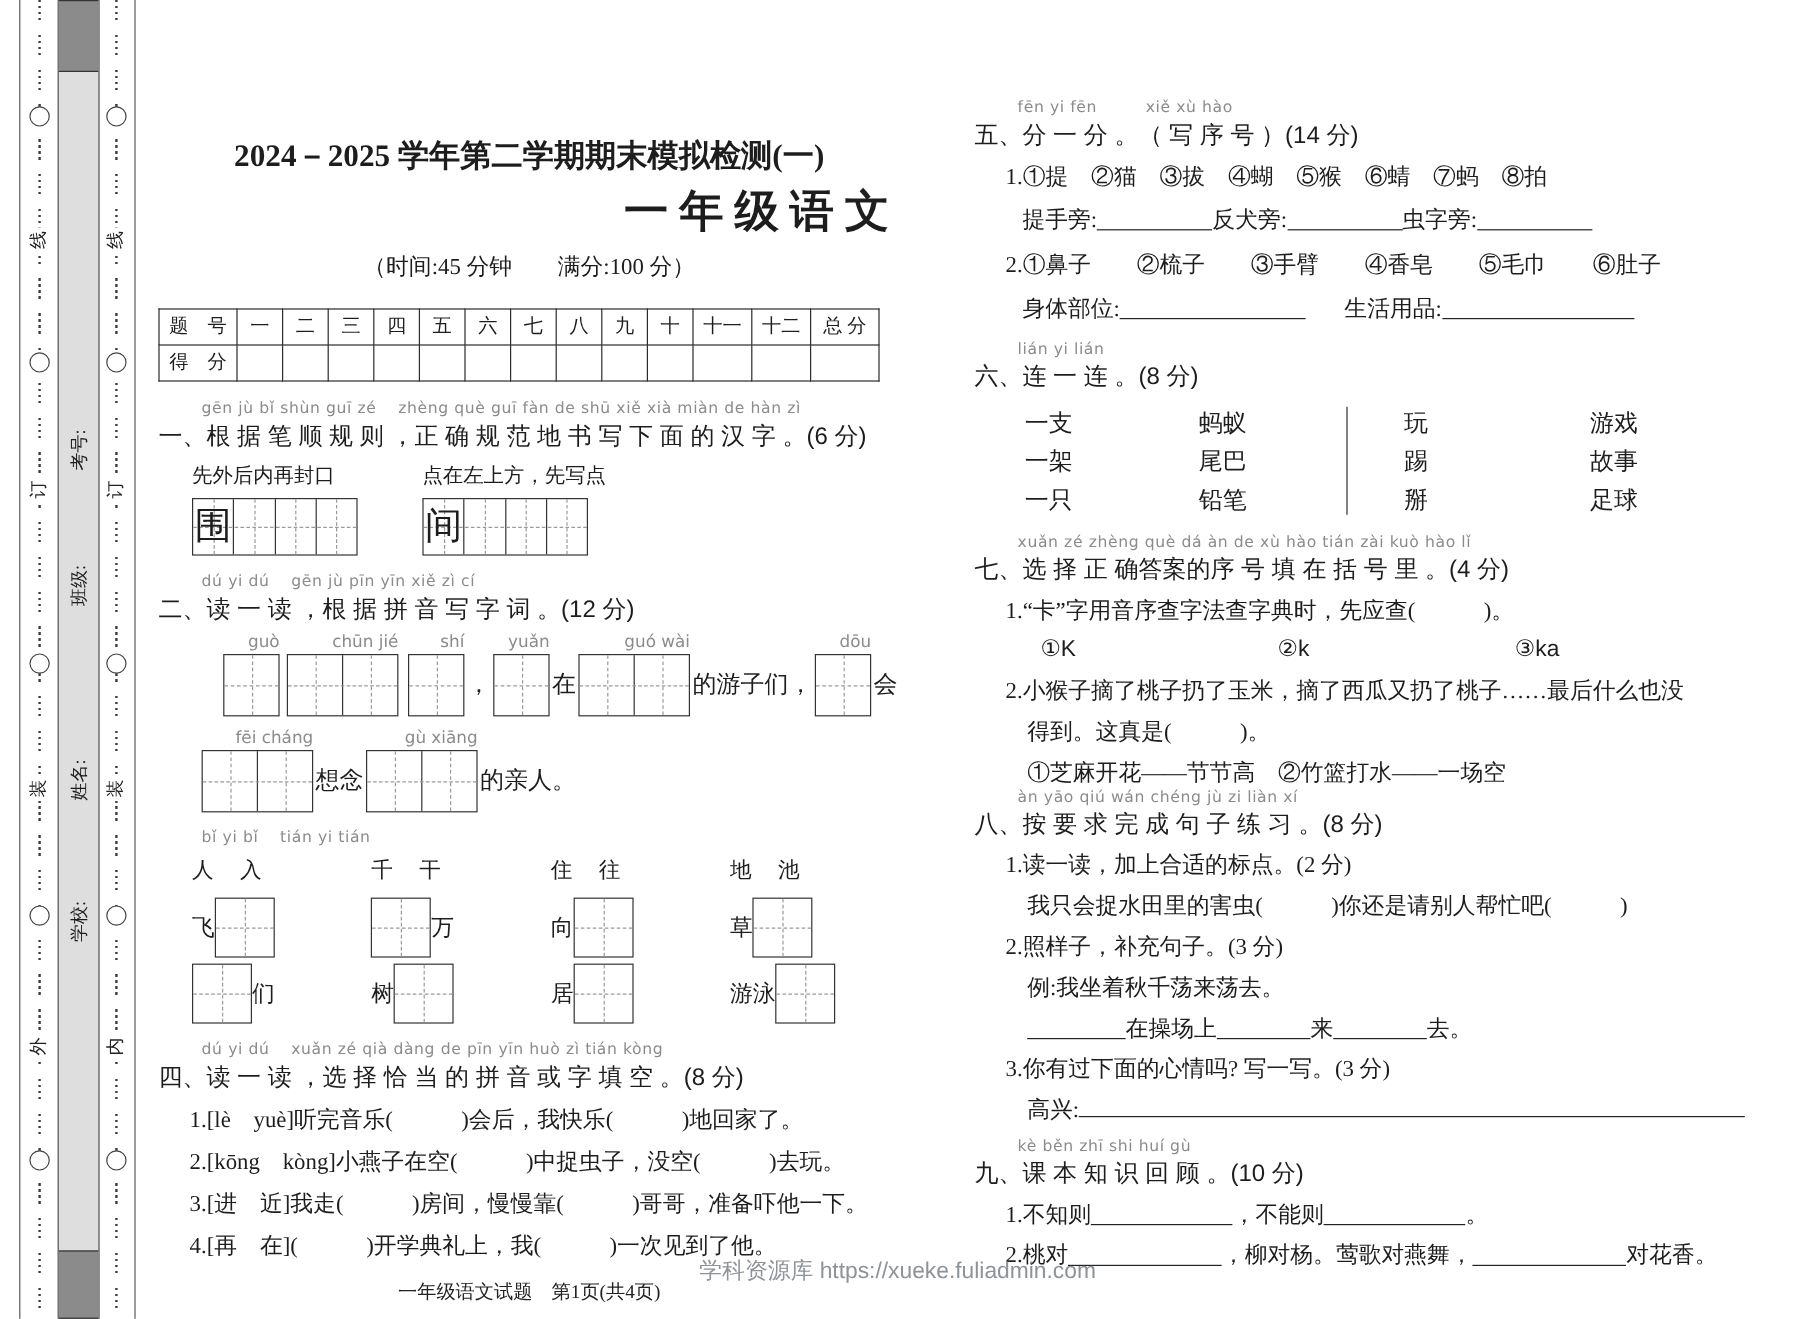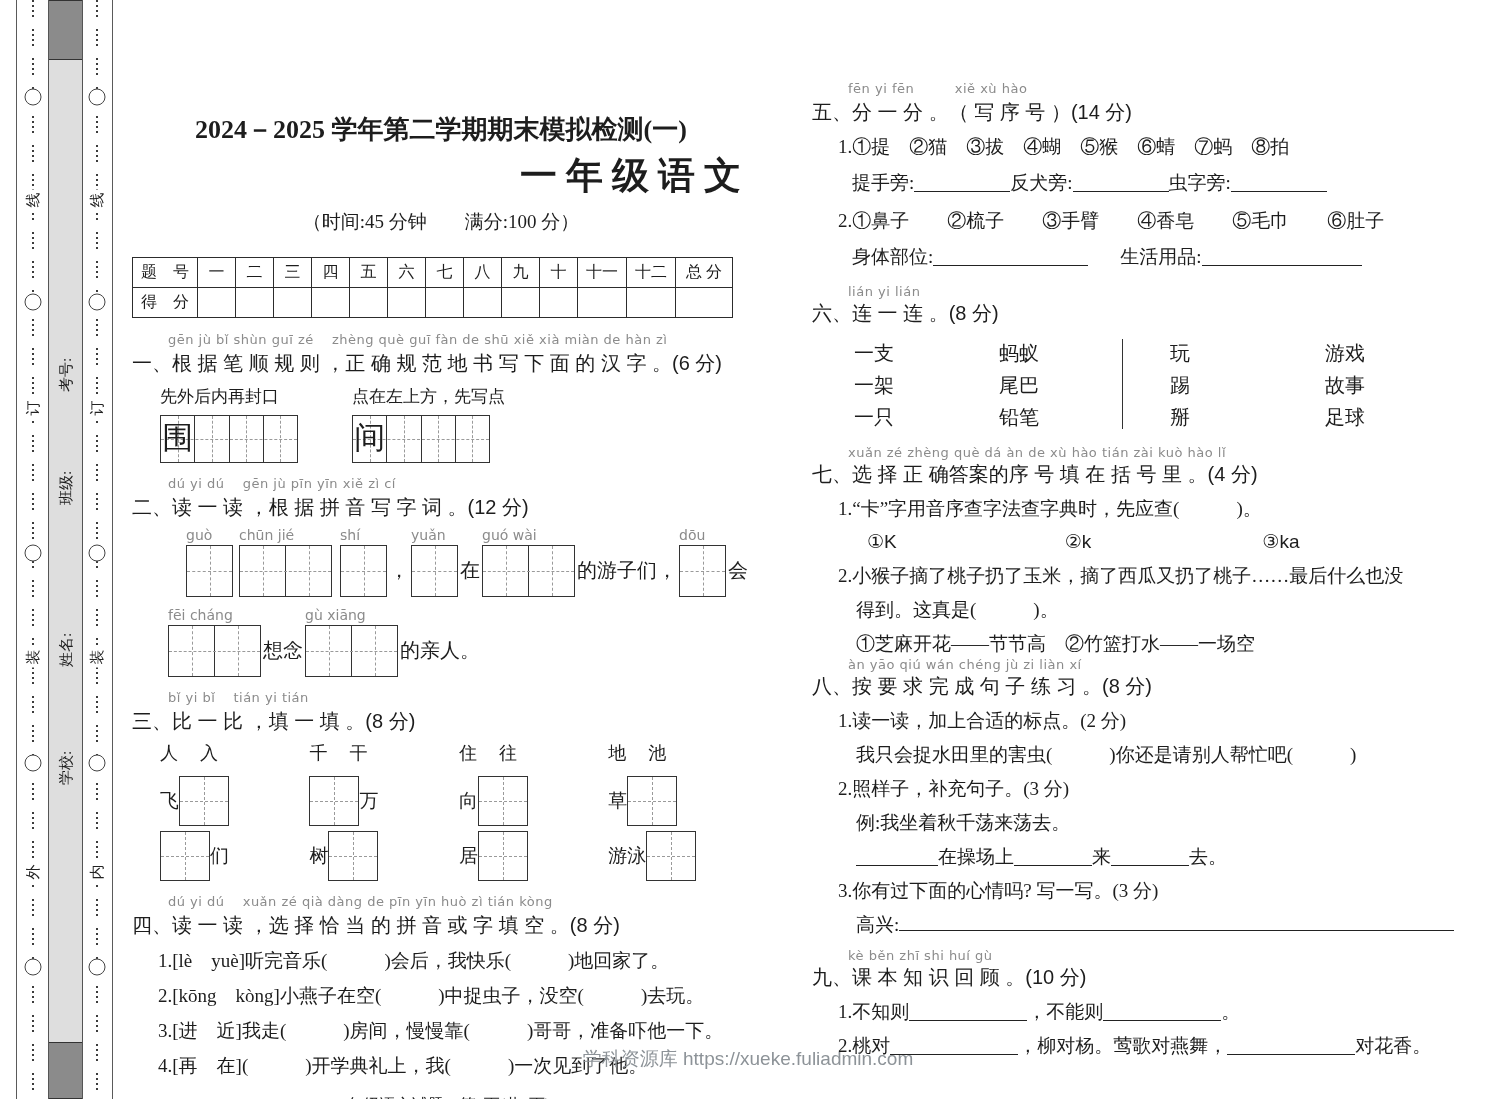"guò" .pbox { align-items: flex-start -> flex-end }
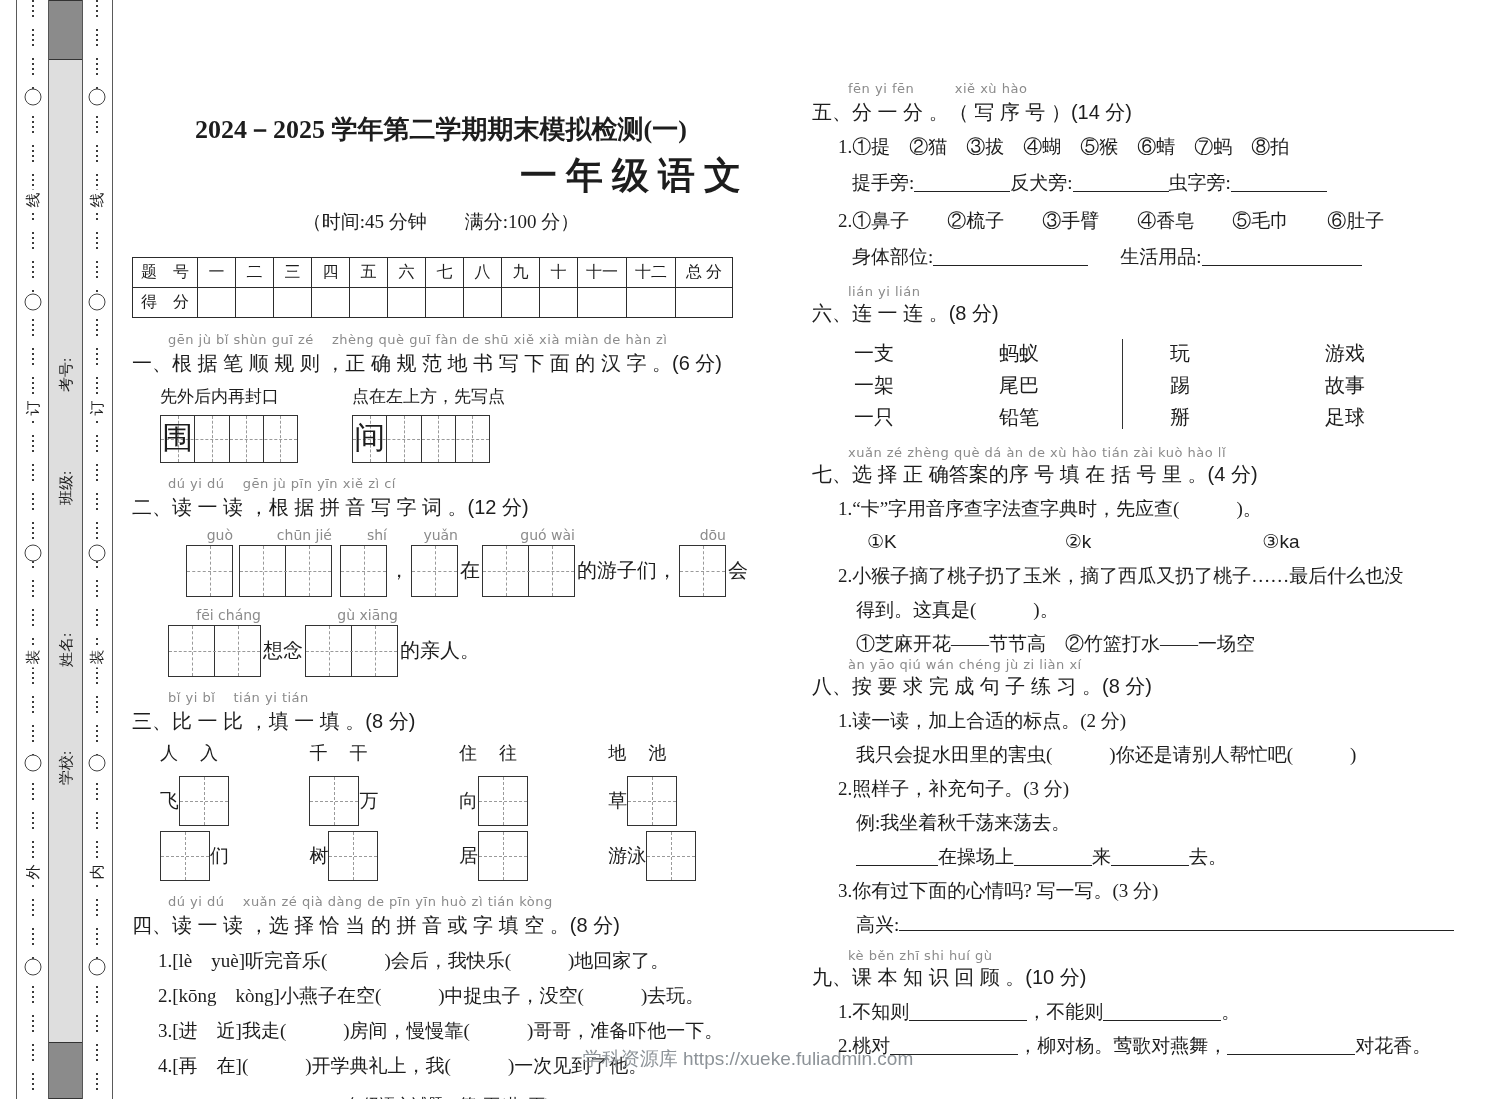"三、比 一 比 ，填 一" div.qheading { html: <div>三、比 一 比 ，填 一 填 。(8 分)</div> -> none }
